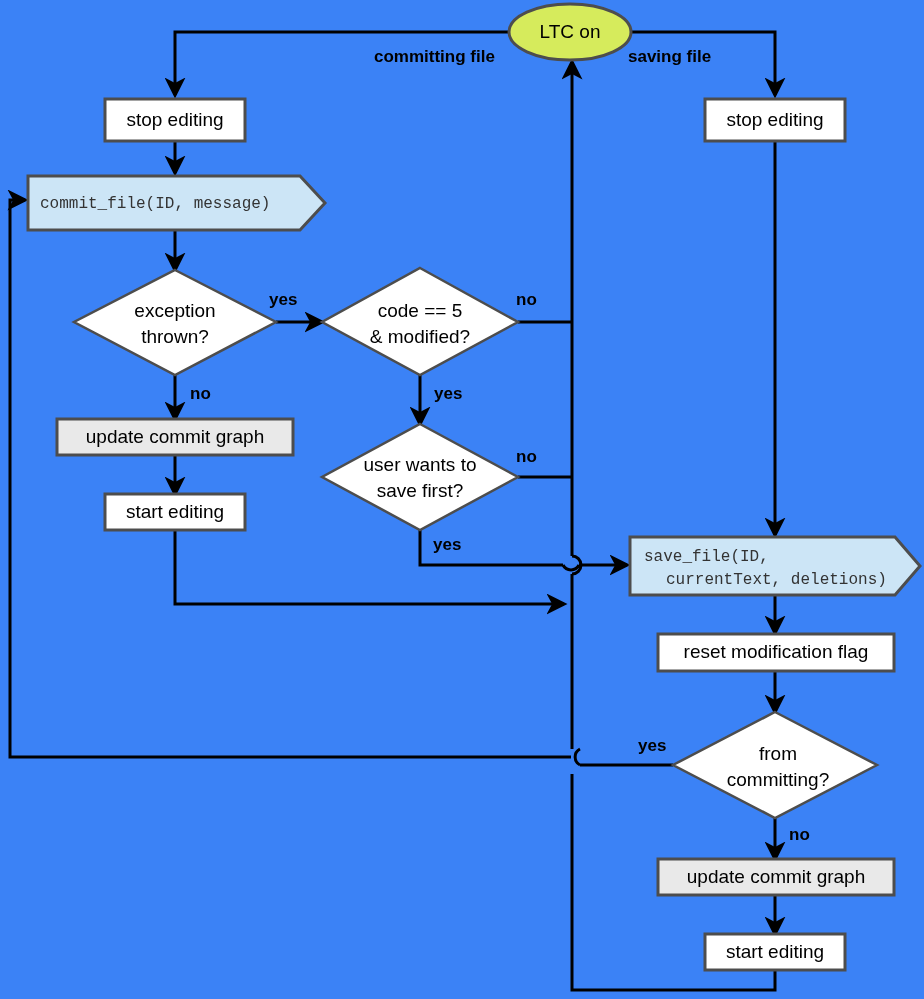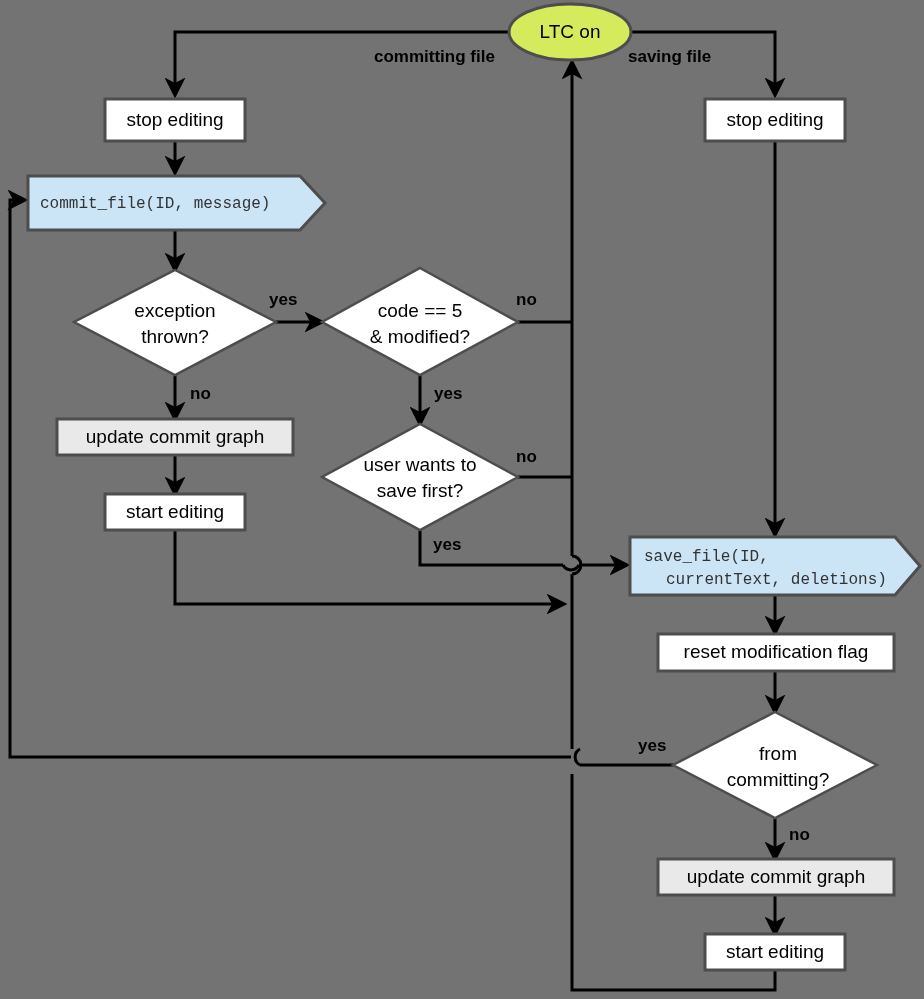"LTC on" #canvas { background: #737373 -> #3b82f6 }
